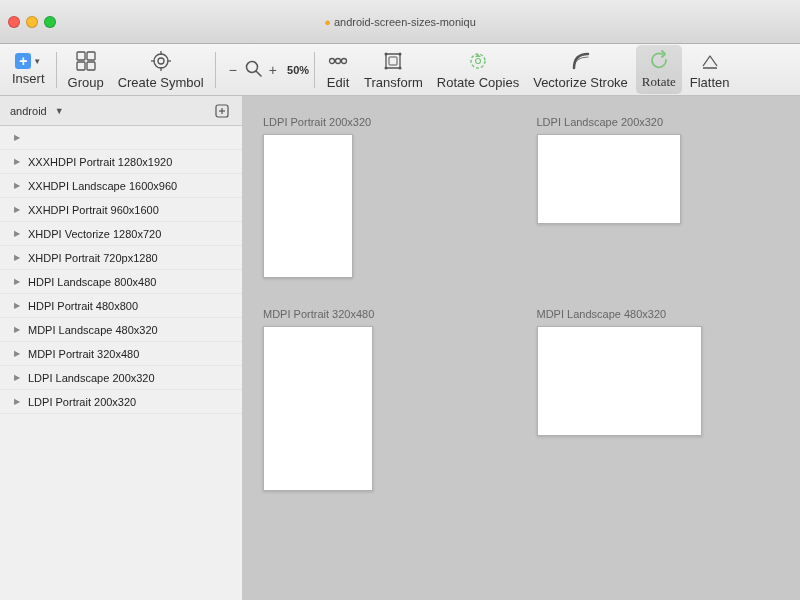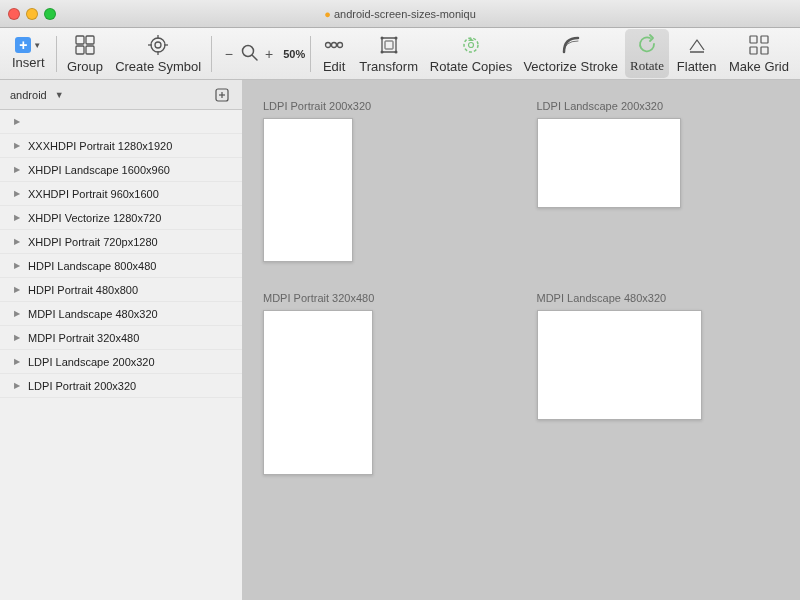"● android-screen-sizes-moniqu" .title-bar { height: 28px -> 44px }
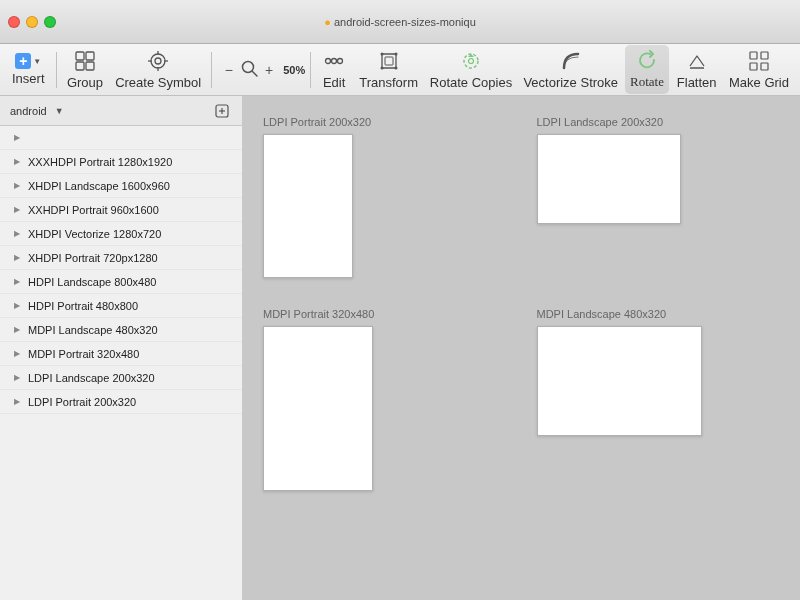"Make Grid" div.tool-btn { html: <div> <span> <svg> <rect></rect> <rect></rect> <rect></rect> <rect></rect> </svg> </span> <span>Make Grid</span> </div> -> none }
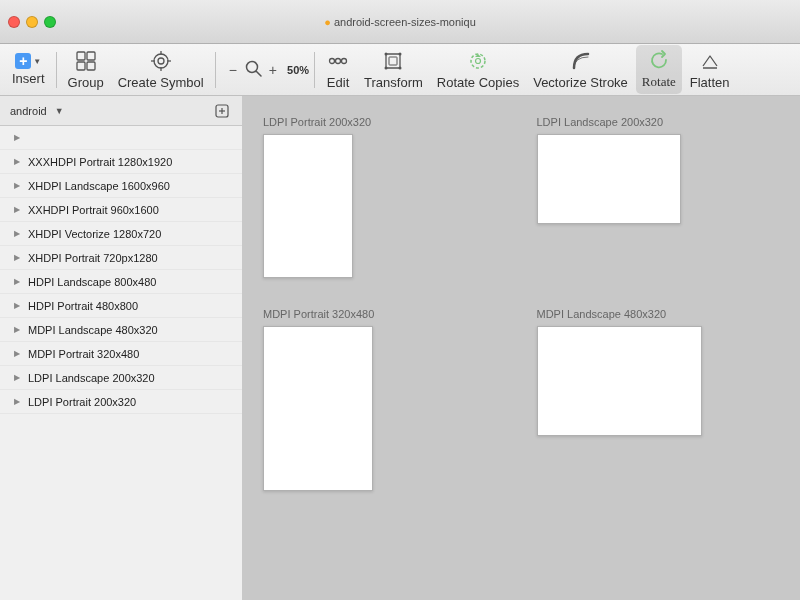"XHDPI Landscape 1600x960" span.sidebar-item-label { text: XHDPI -> XXHDPI }
